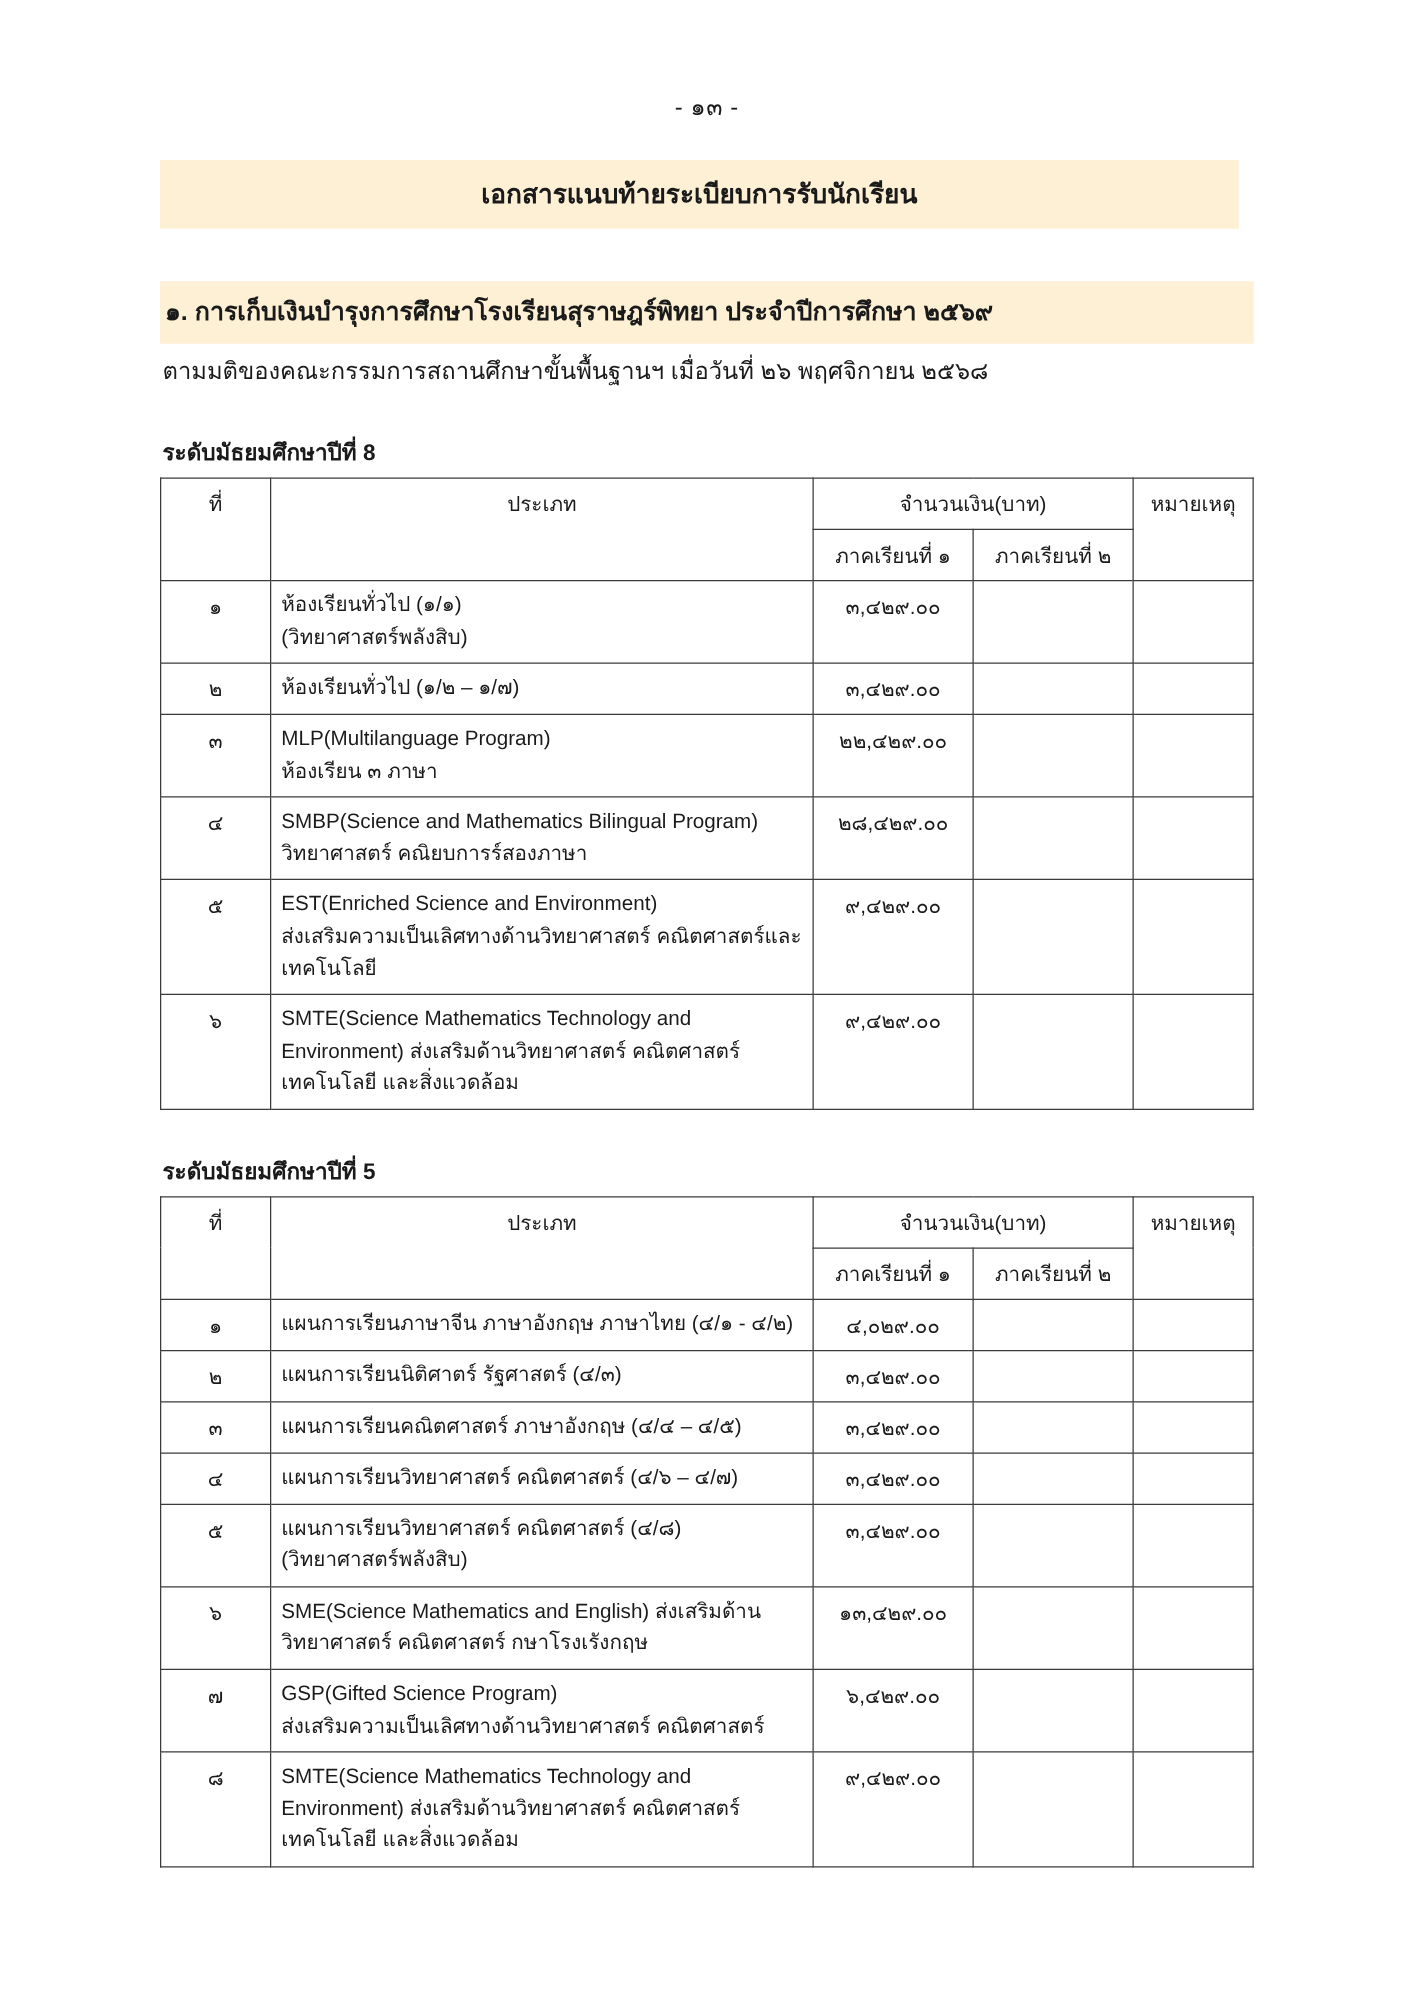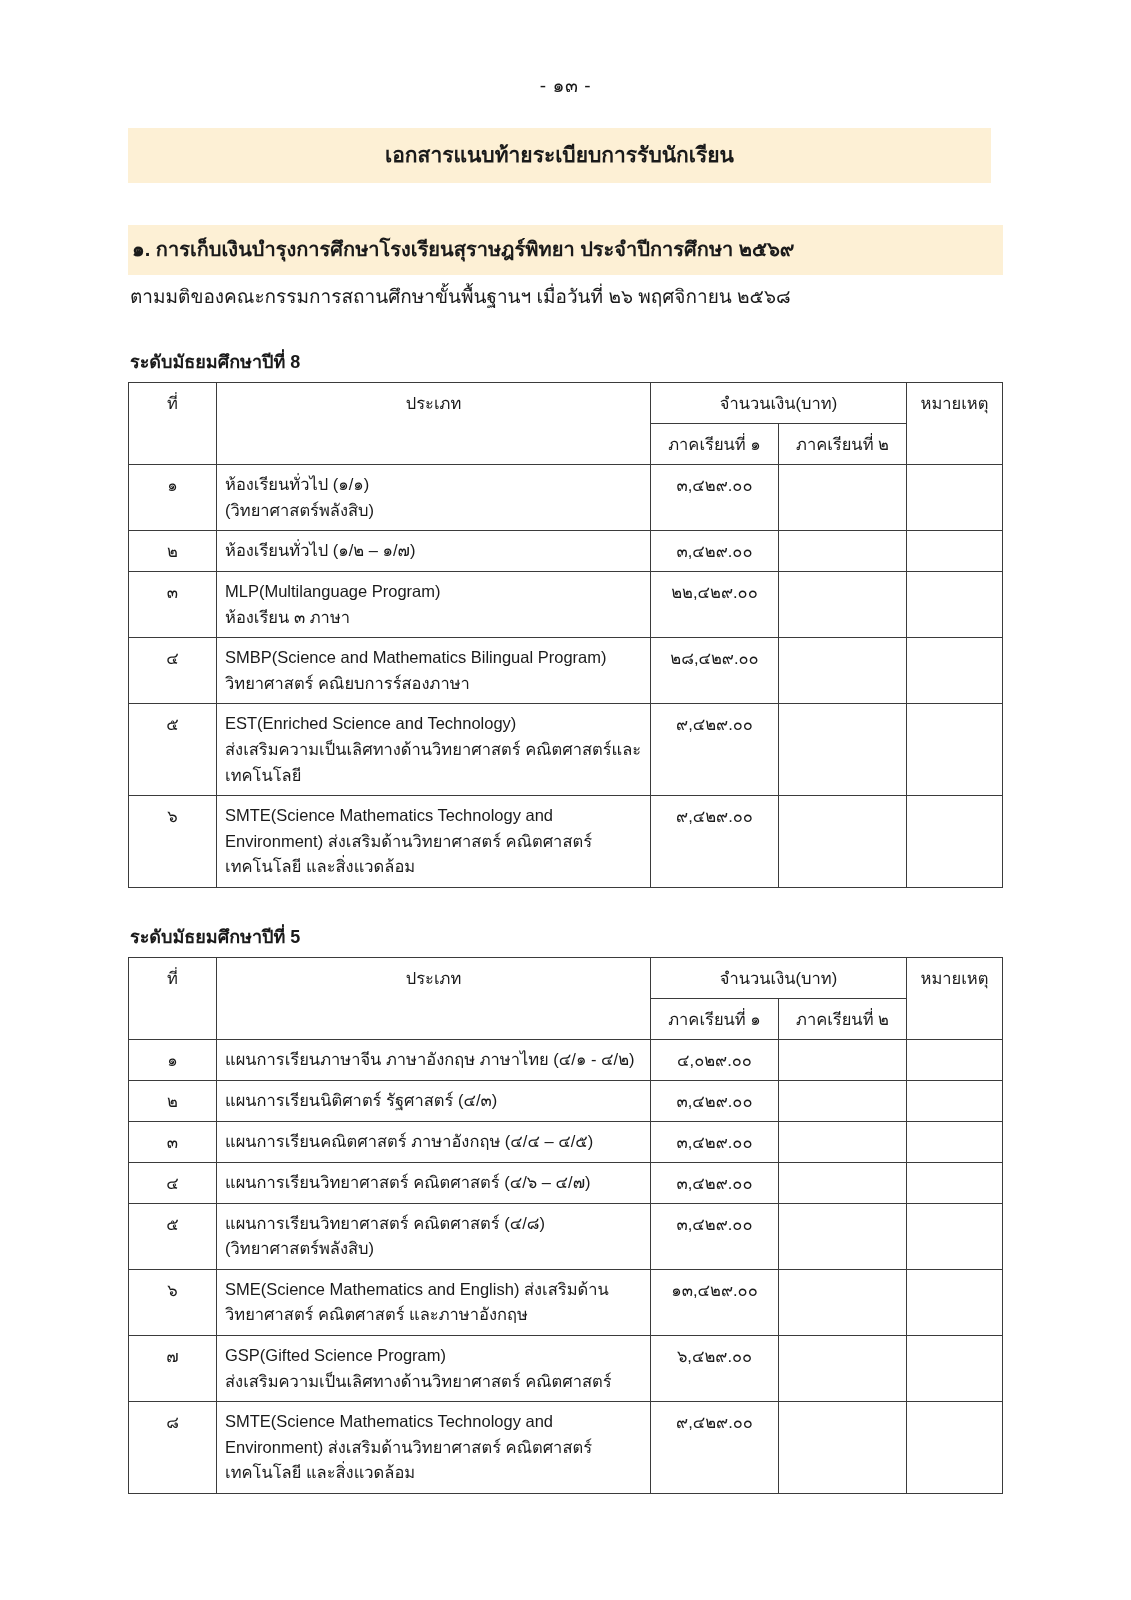"EST(Enriched Science and Technology)" span.ln { text: Technology -> Environment }
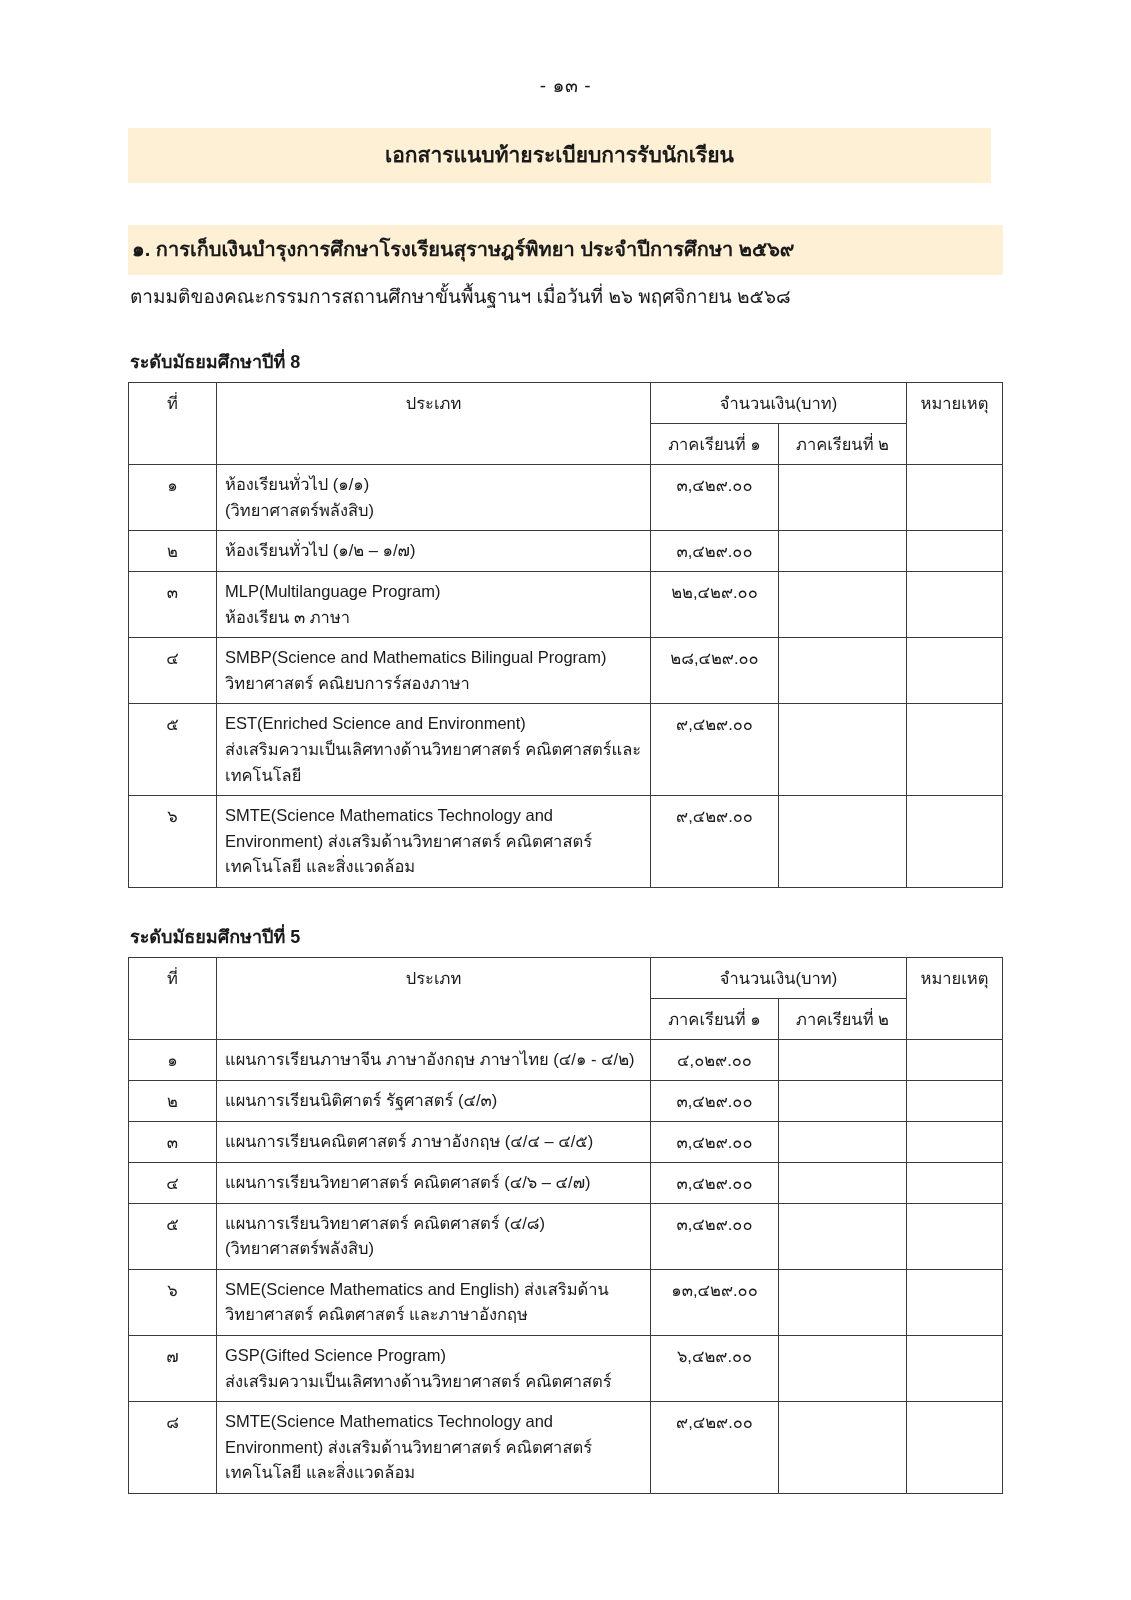"วิทยาศาสตร์ คณิตศาสตร์ และภาษาอังกฤษ" span.ln { text: และภาษาอังกฤษ -> กษาโรงเรังกฤษ }
